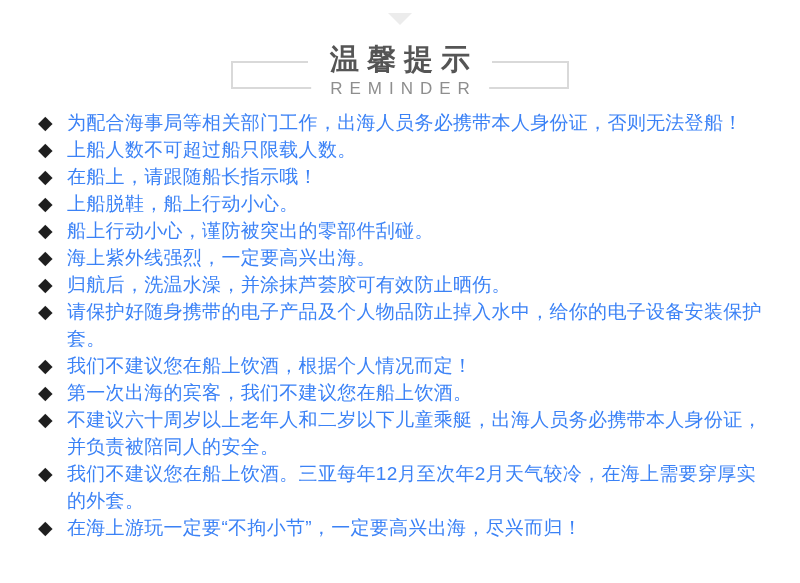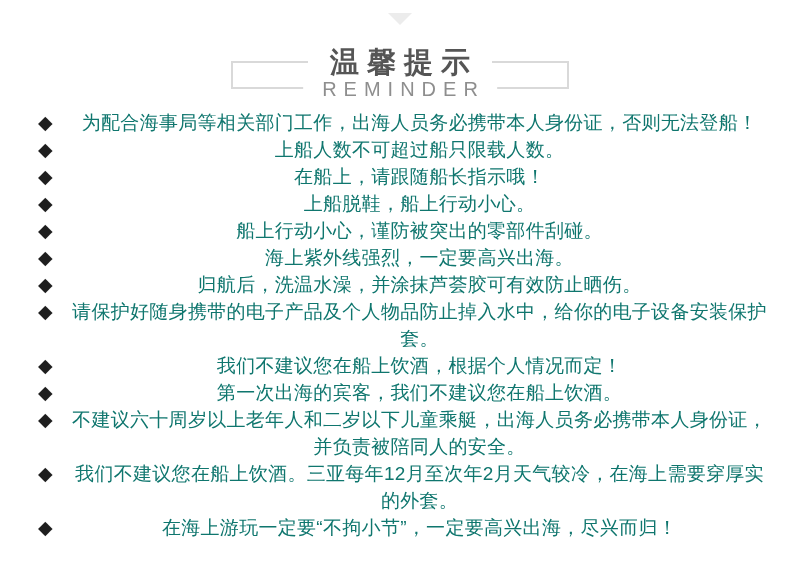"温馨提示" .header-title { font-family: Liberation Sans, sans-serif -> Liberation Mono, monospace }
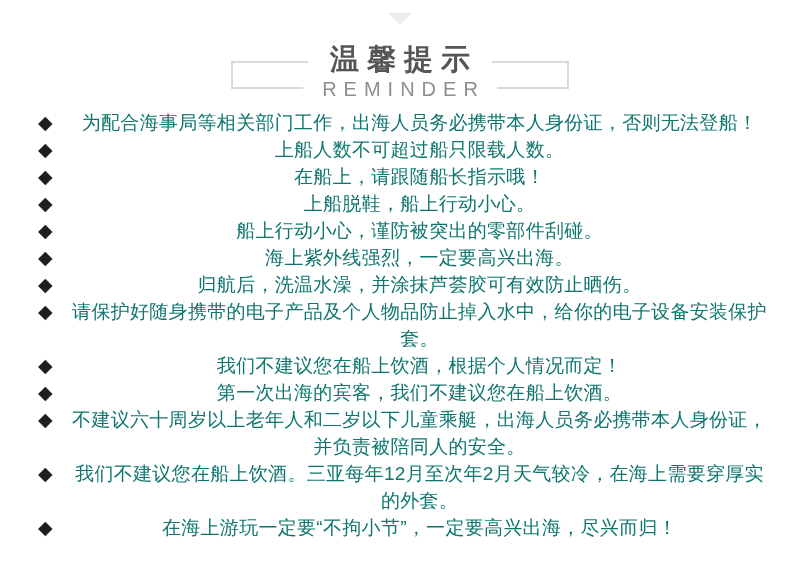"REMINDER" .header-subtitle { font-size: 20px -> 17px }
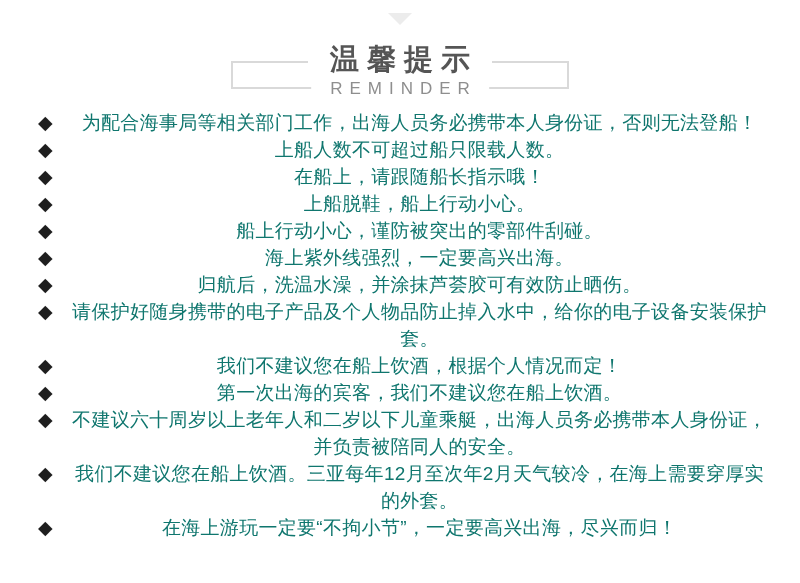"为配合海事局等相关部门工作，出海人员务必携带本人身份证，否则无法登船！" .item-text { color: #0f766e -> #3b82f6; text-align: center -> none }
